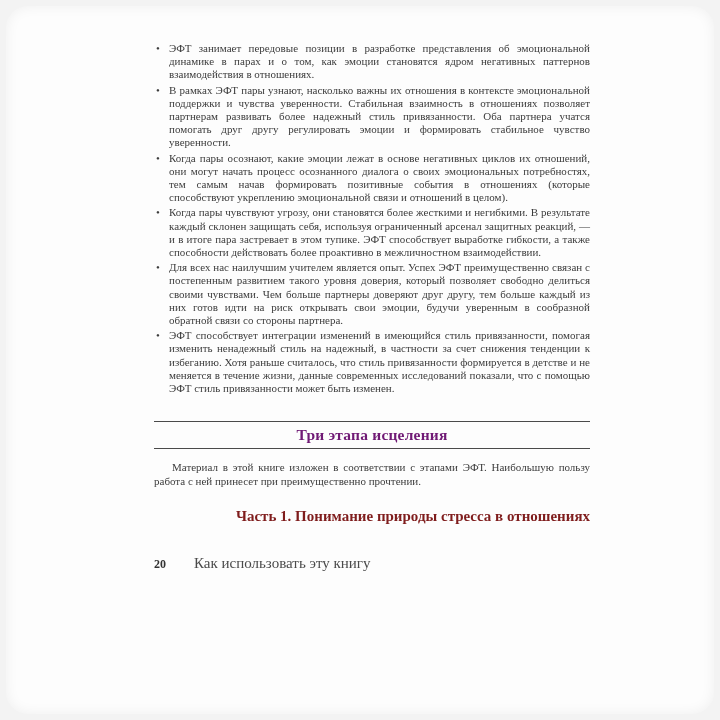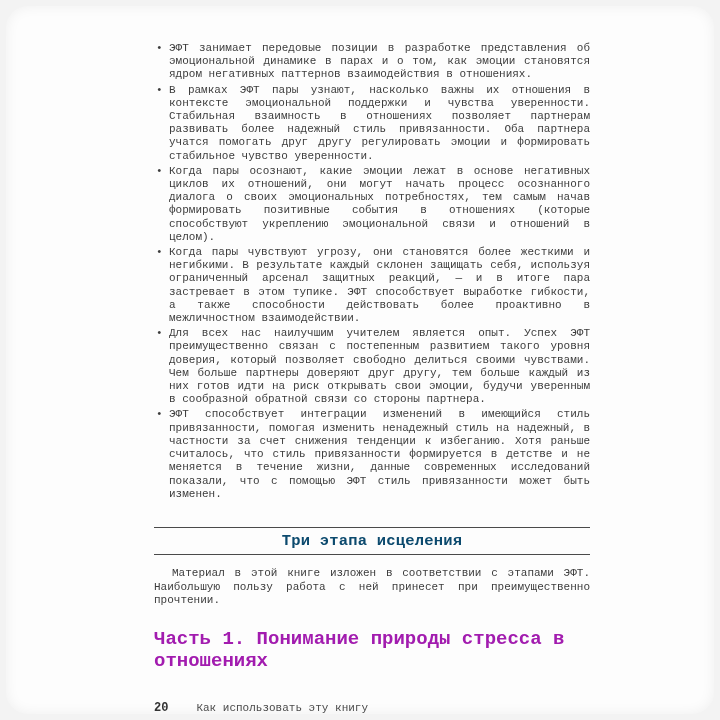"ЭФТ занимает передовые позиции в" .canvas { font-family: Liberation Mono, monospace -> Liberation Serif, serif }
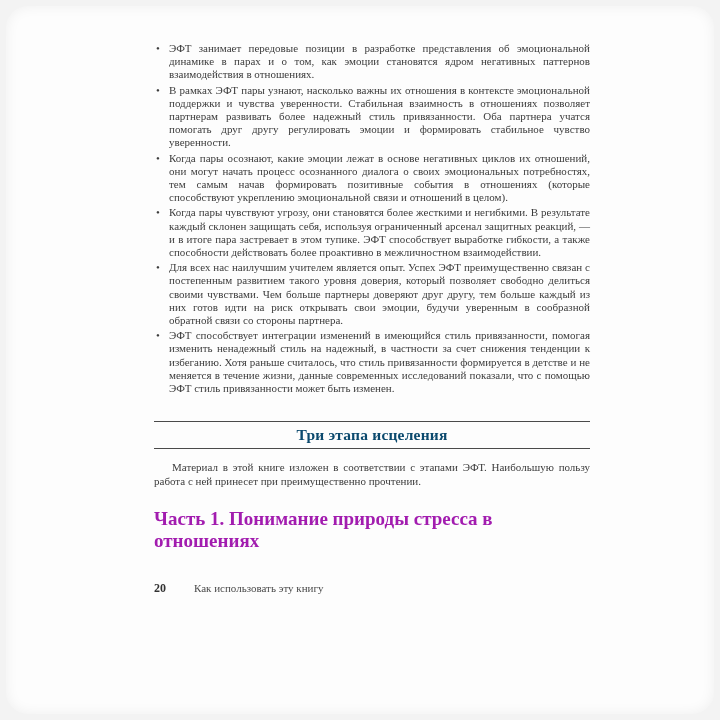"Три этапа исцеления" .section-title { color: #0c4a6e -> #701a75 }
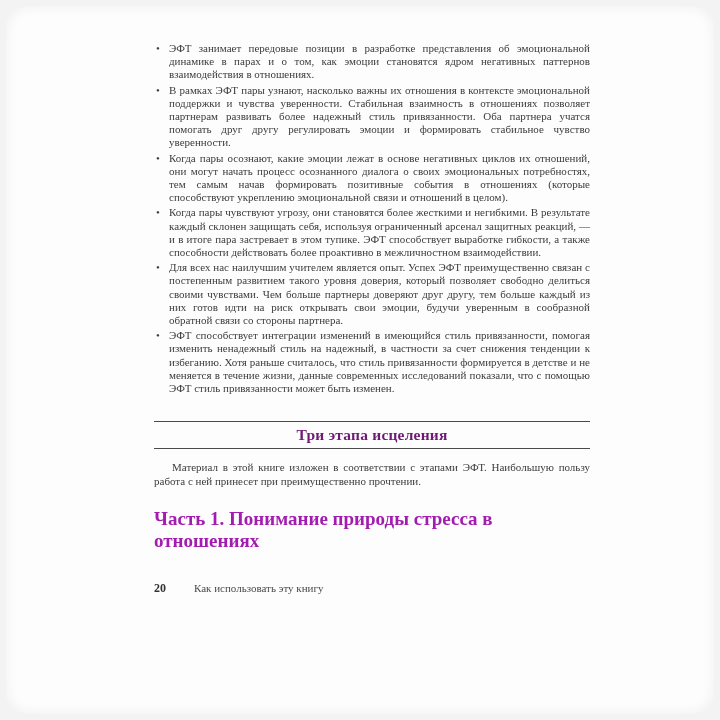"Часть 1. Понимание природы стресса" .part-heading { color: #a21caf -> #7f1d1d; font-size: 19px -> 15px; text-align: none -> right }
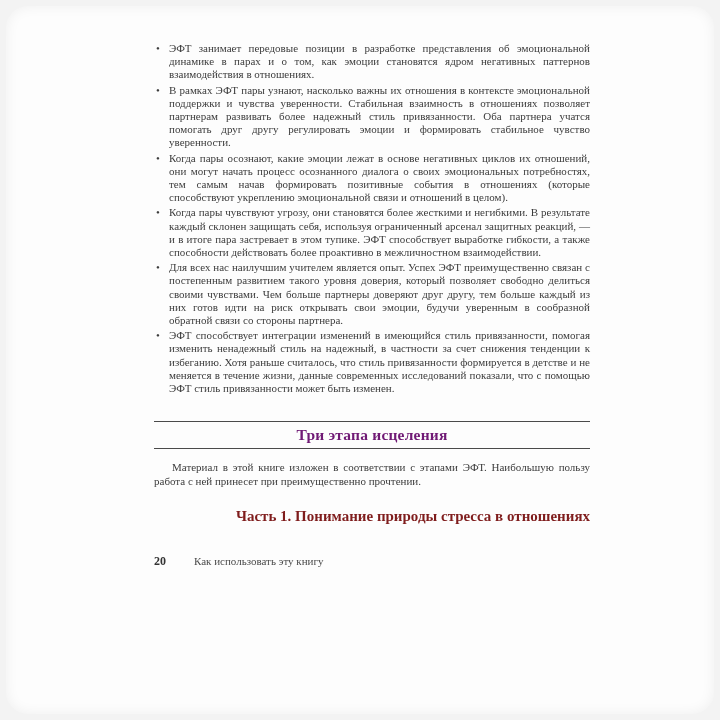"Как использовать эту книгу" .running-title { font-size: 11px -> 15px }
